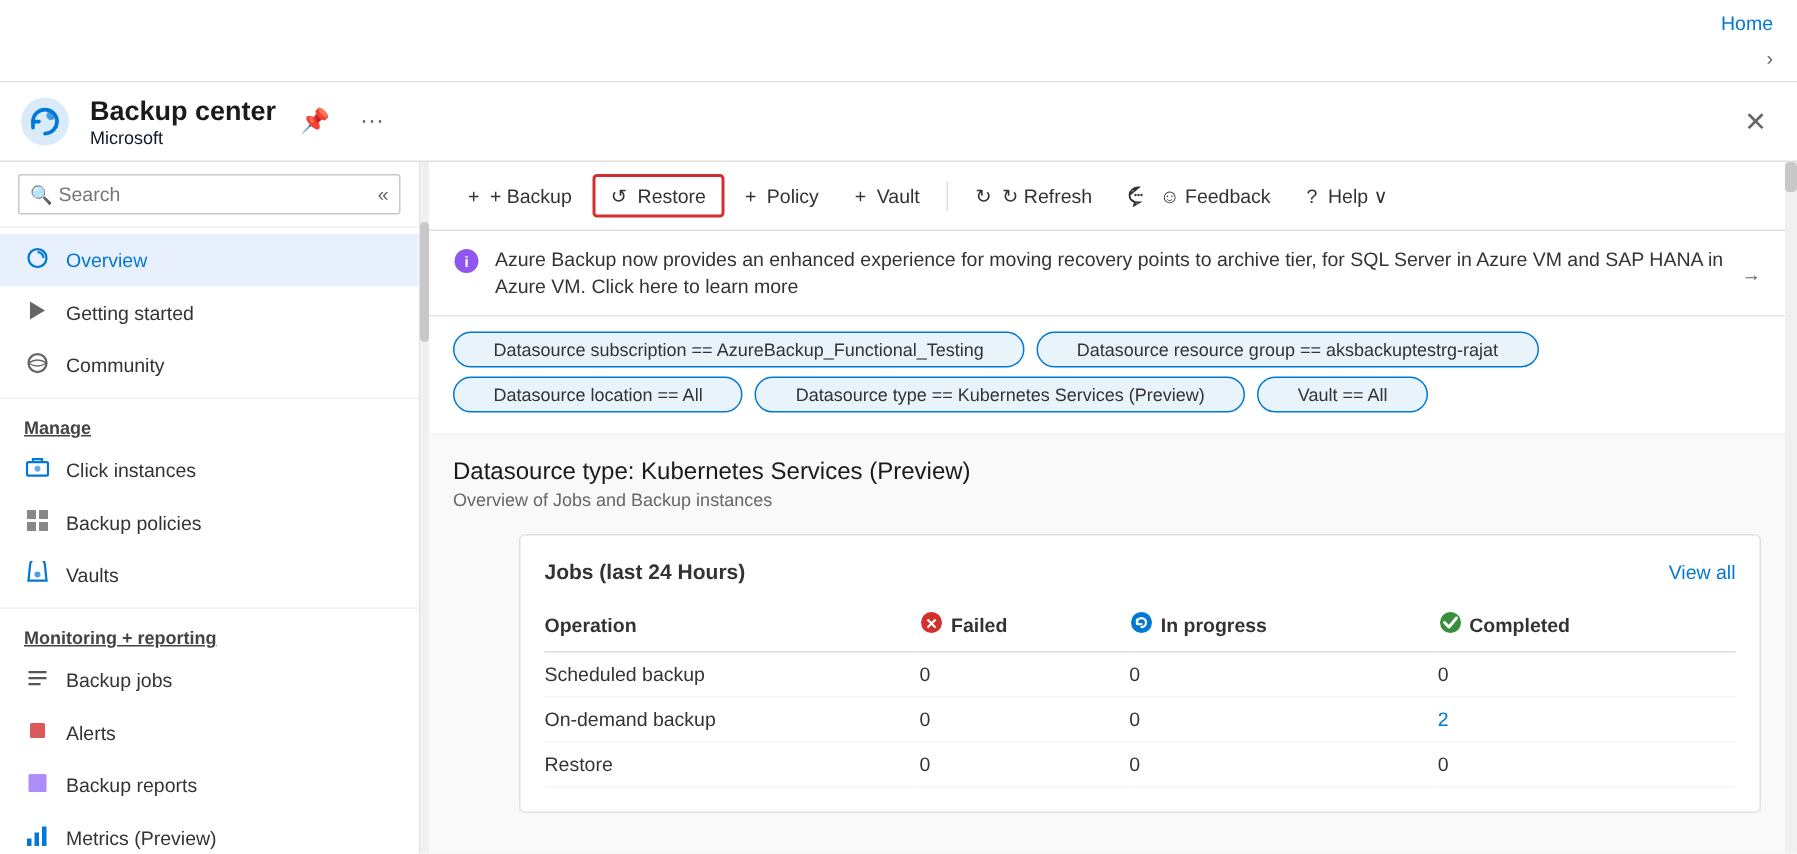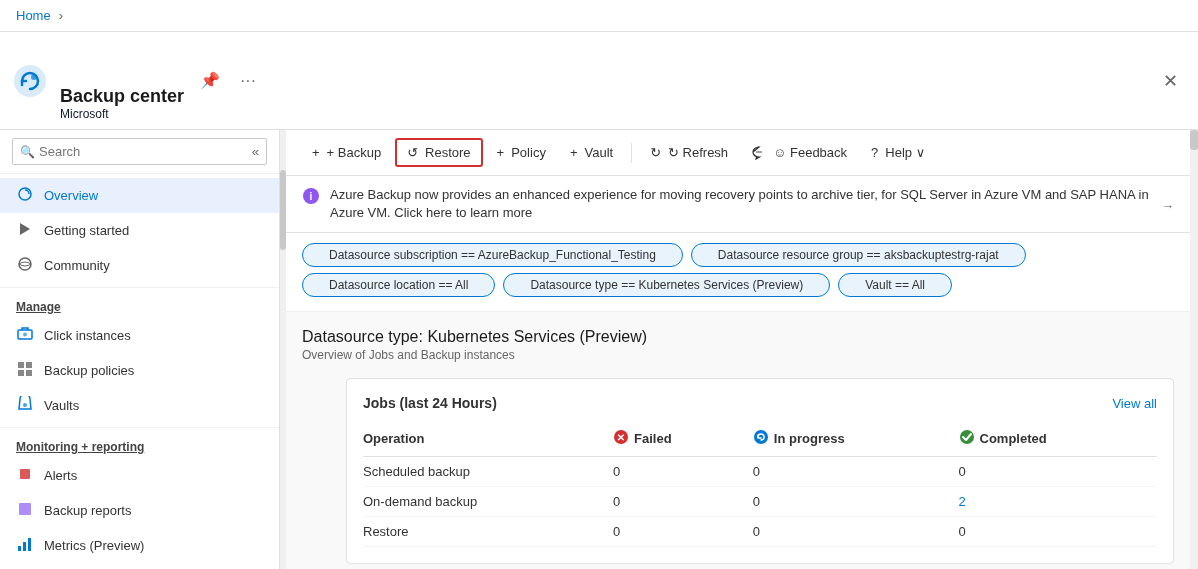"Home" .top-bar { flex-direction: none -> column }
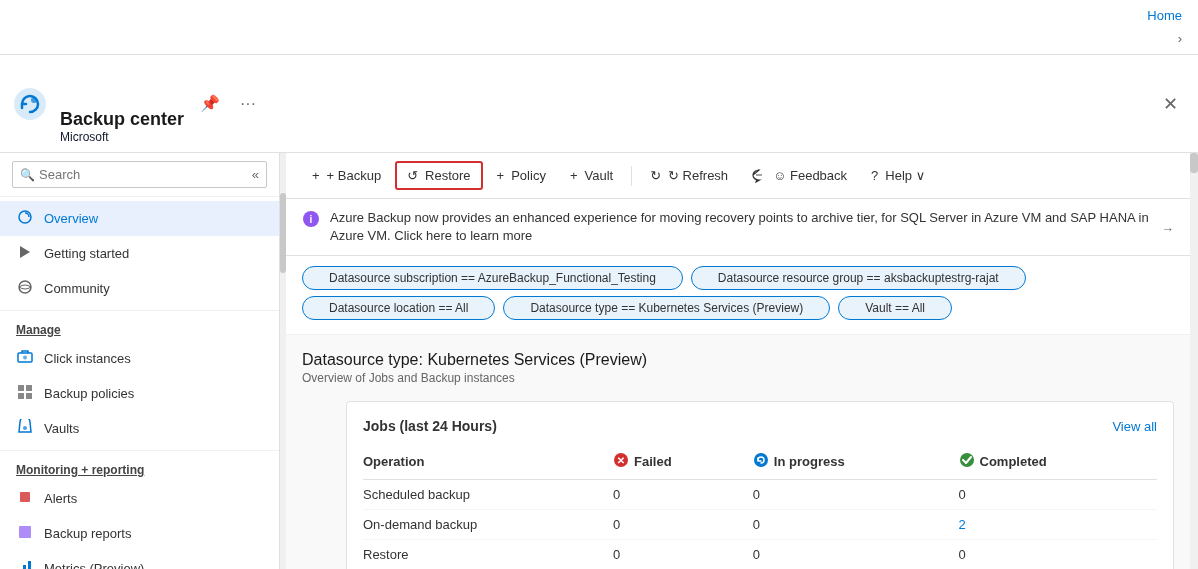"Backup center" .app-title { margin-top: 46px -> none }
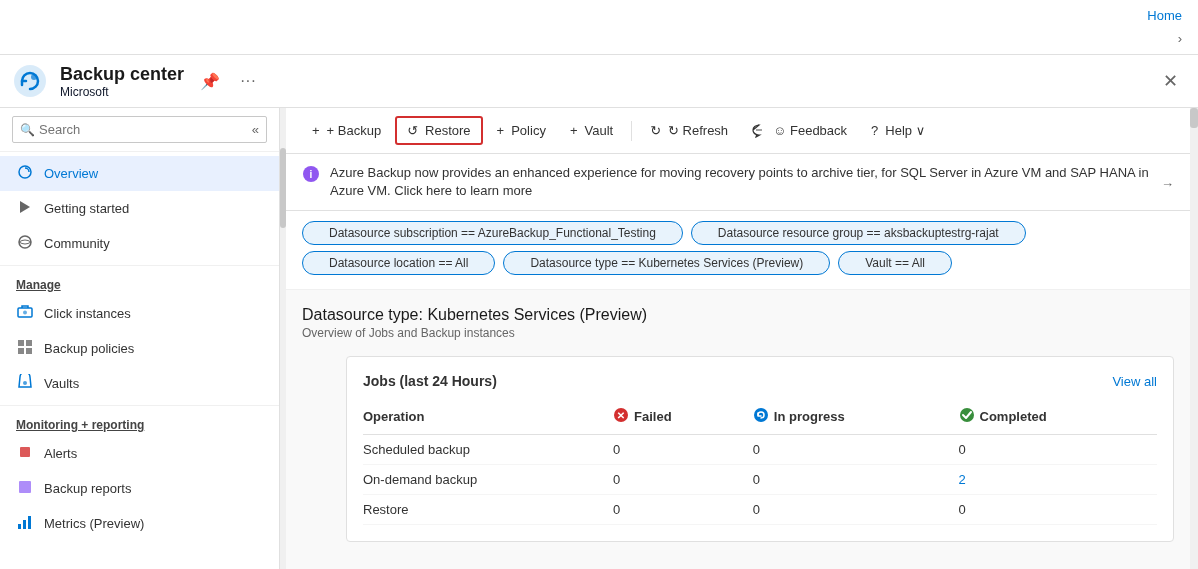"Backup jobs" div.nav-item { html: none -> <div> <span> <svg> <line></line> <line></line> <line></line> </svg> </span> <span>Backup jobs</span> </div> }
